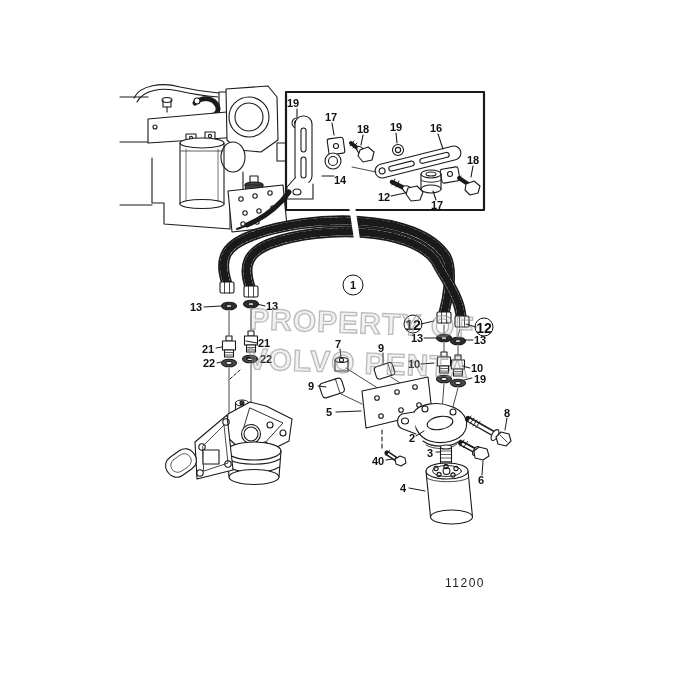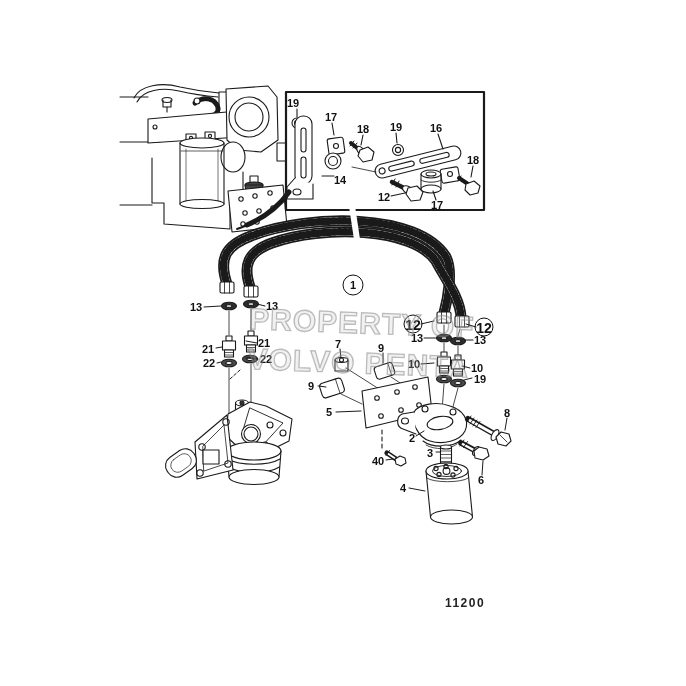"11200" .drawnum { font-weight: bold -> normal; margin-top: 20px -> none }
